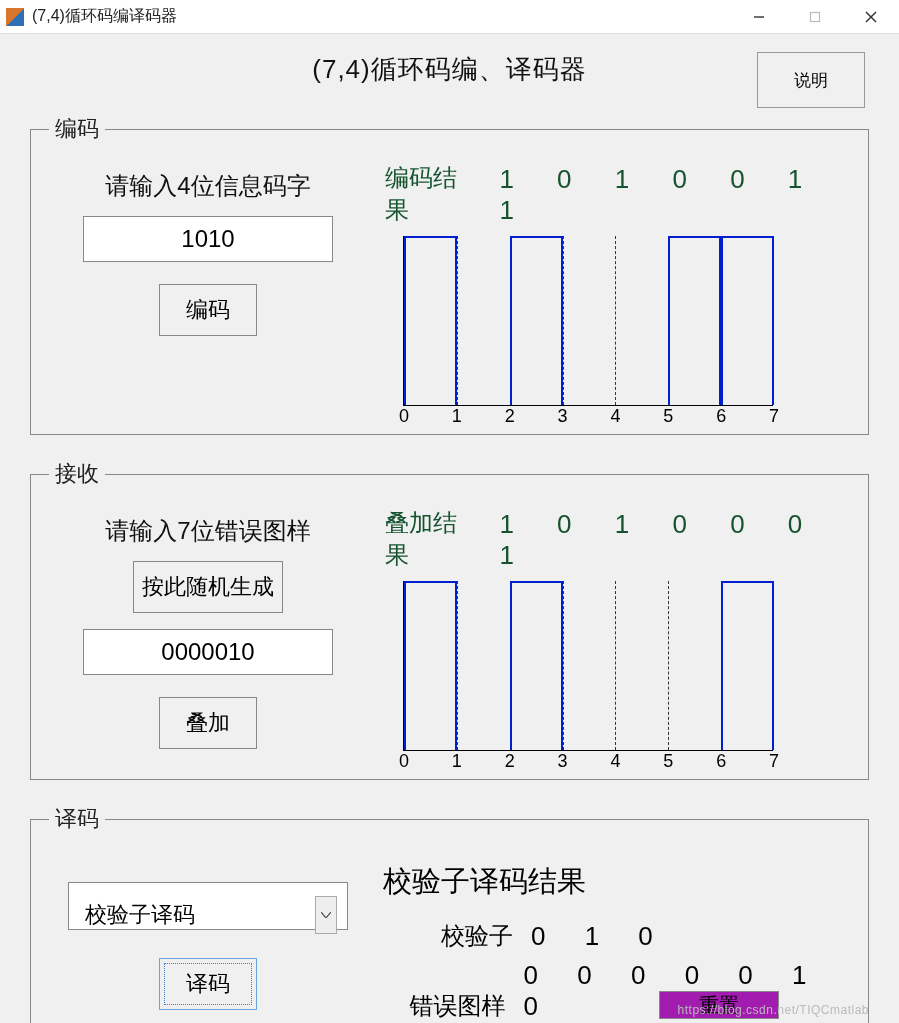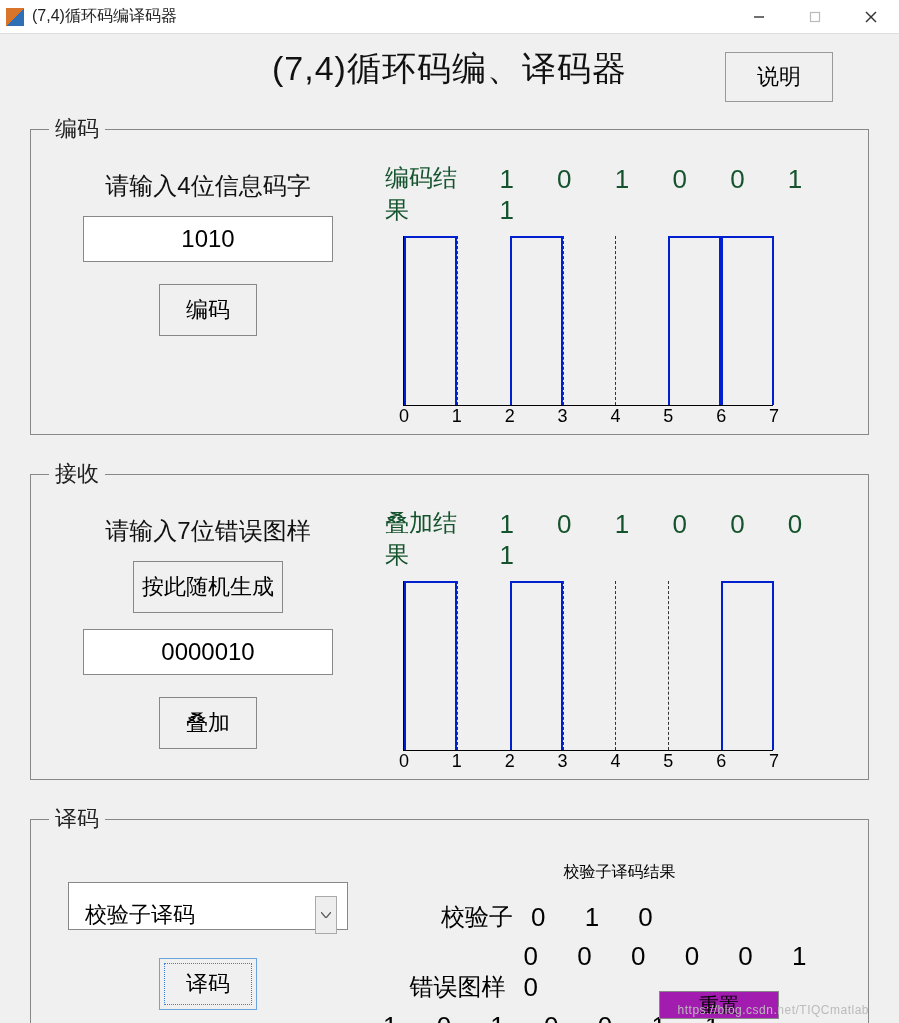"(7,4)循环码编、译码器" .main-title { font-size: 34px -> 26px }
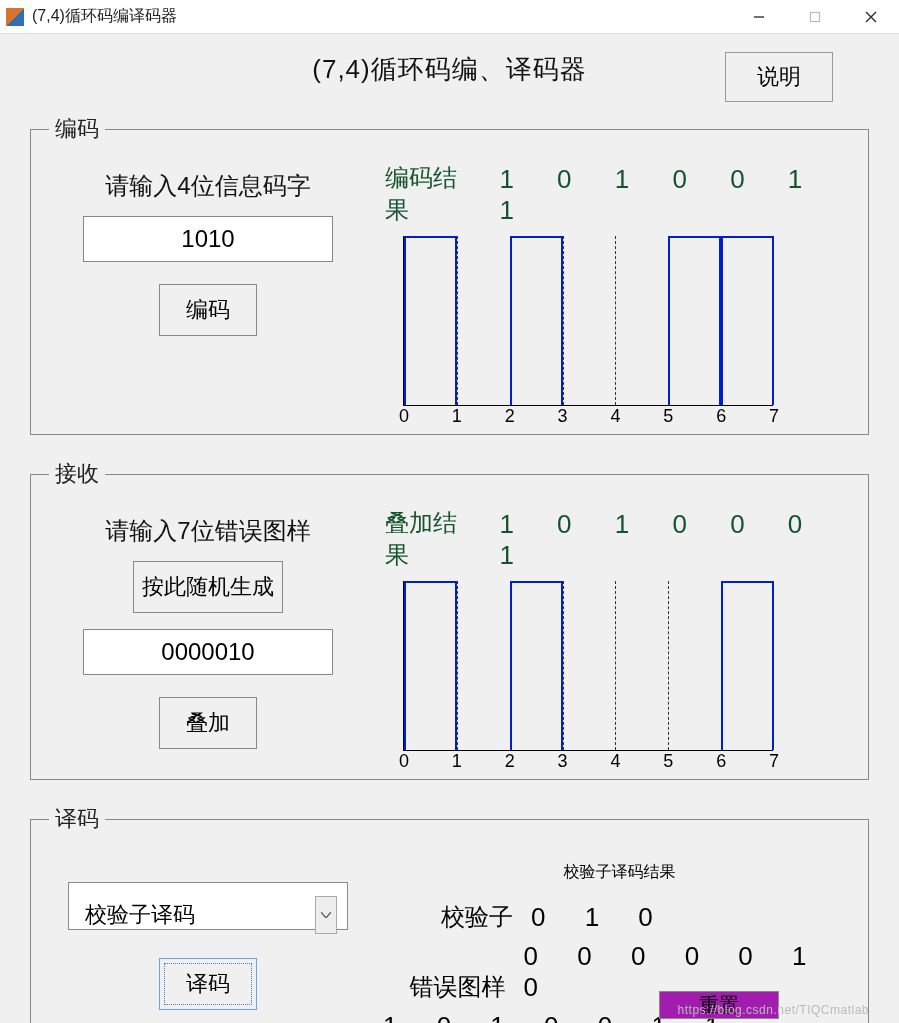"说明" .help-btn { font-size: 22px -> 17px; height: 50px -> 56px; right: 36px -> 4px }
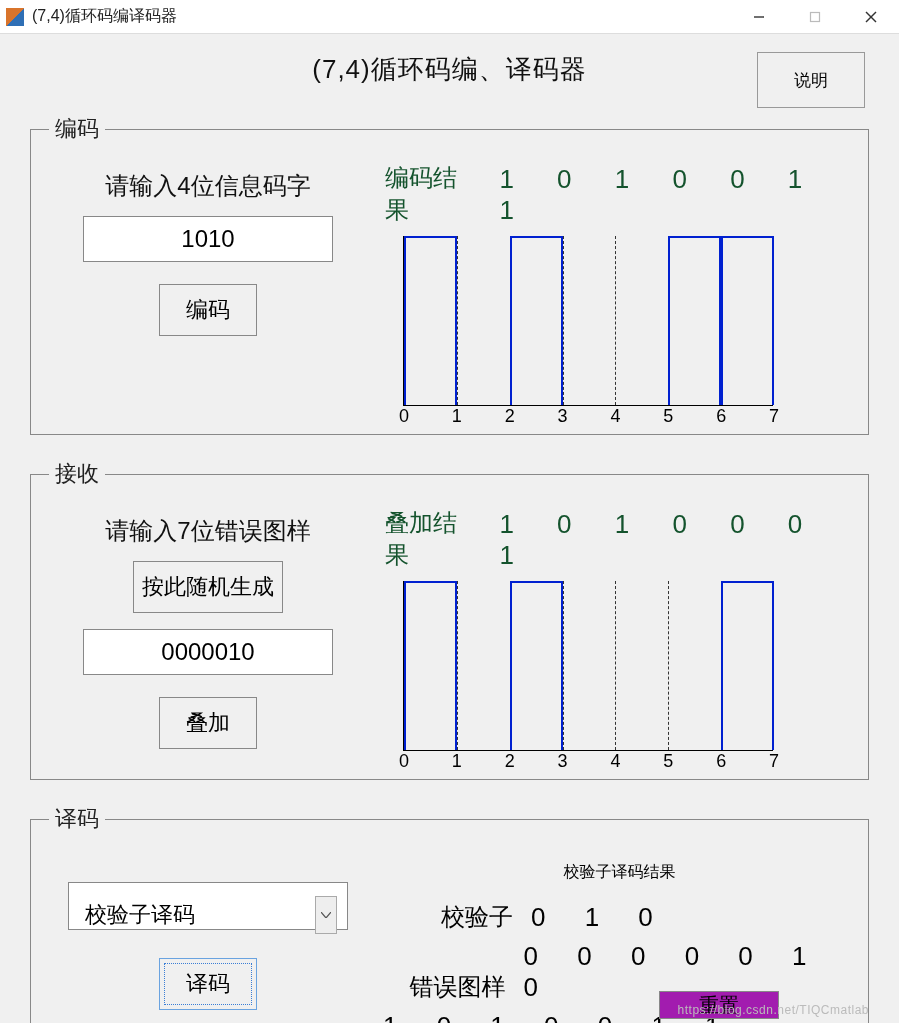"校验子译码结果" .dec-title { font-size: 16px -> 29px; text-align: center -> left }
